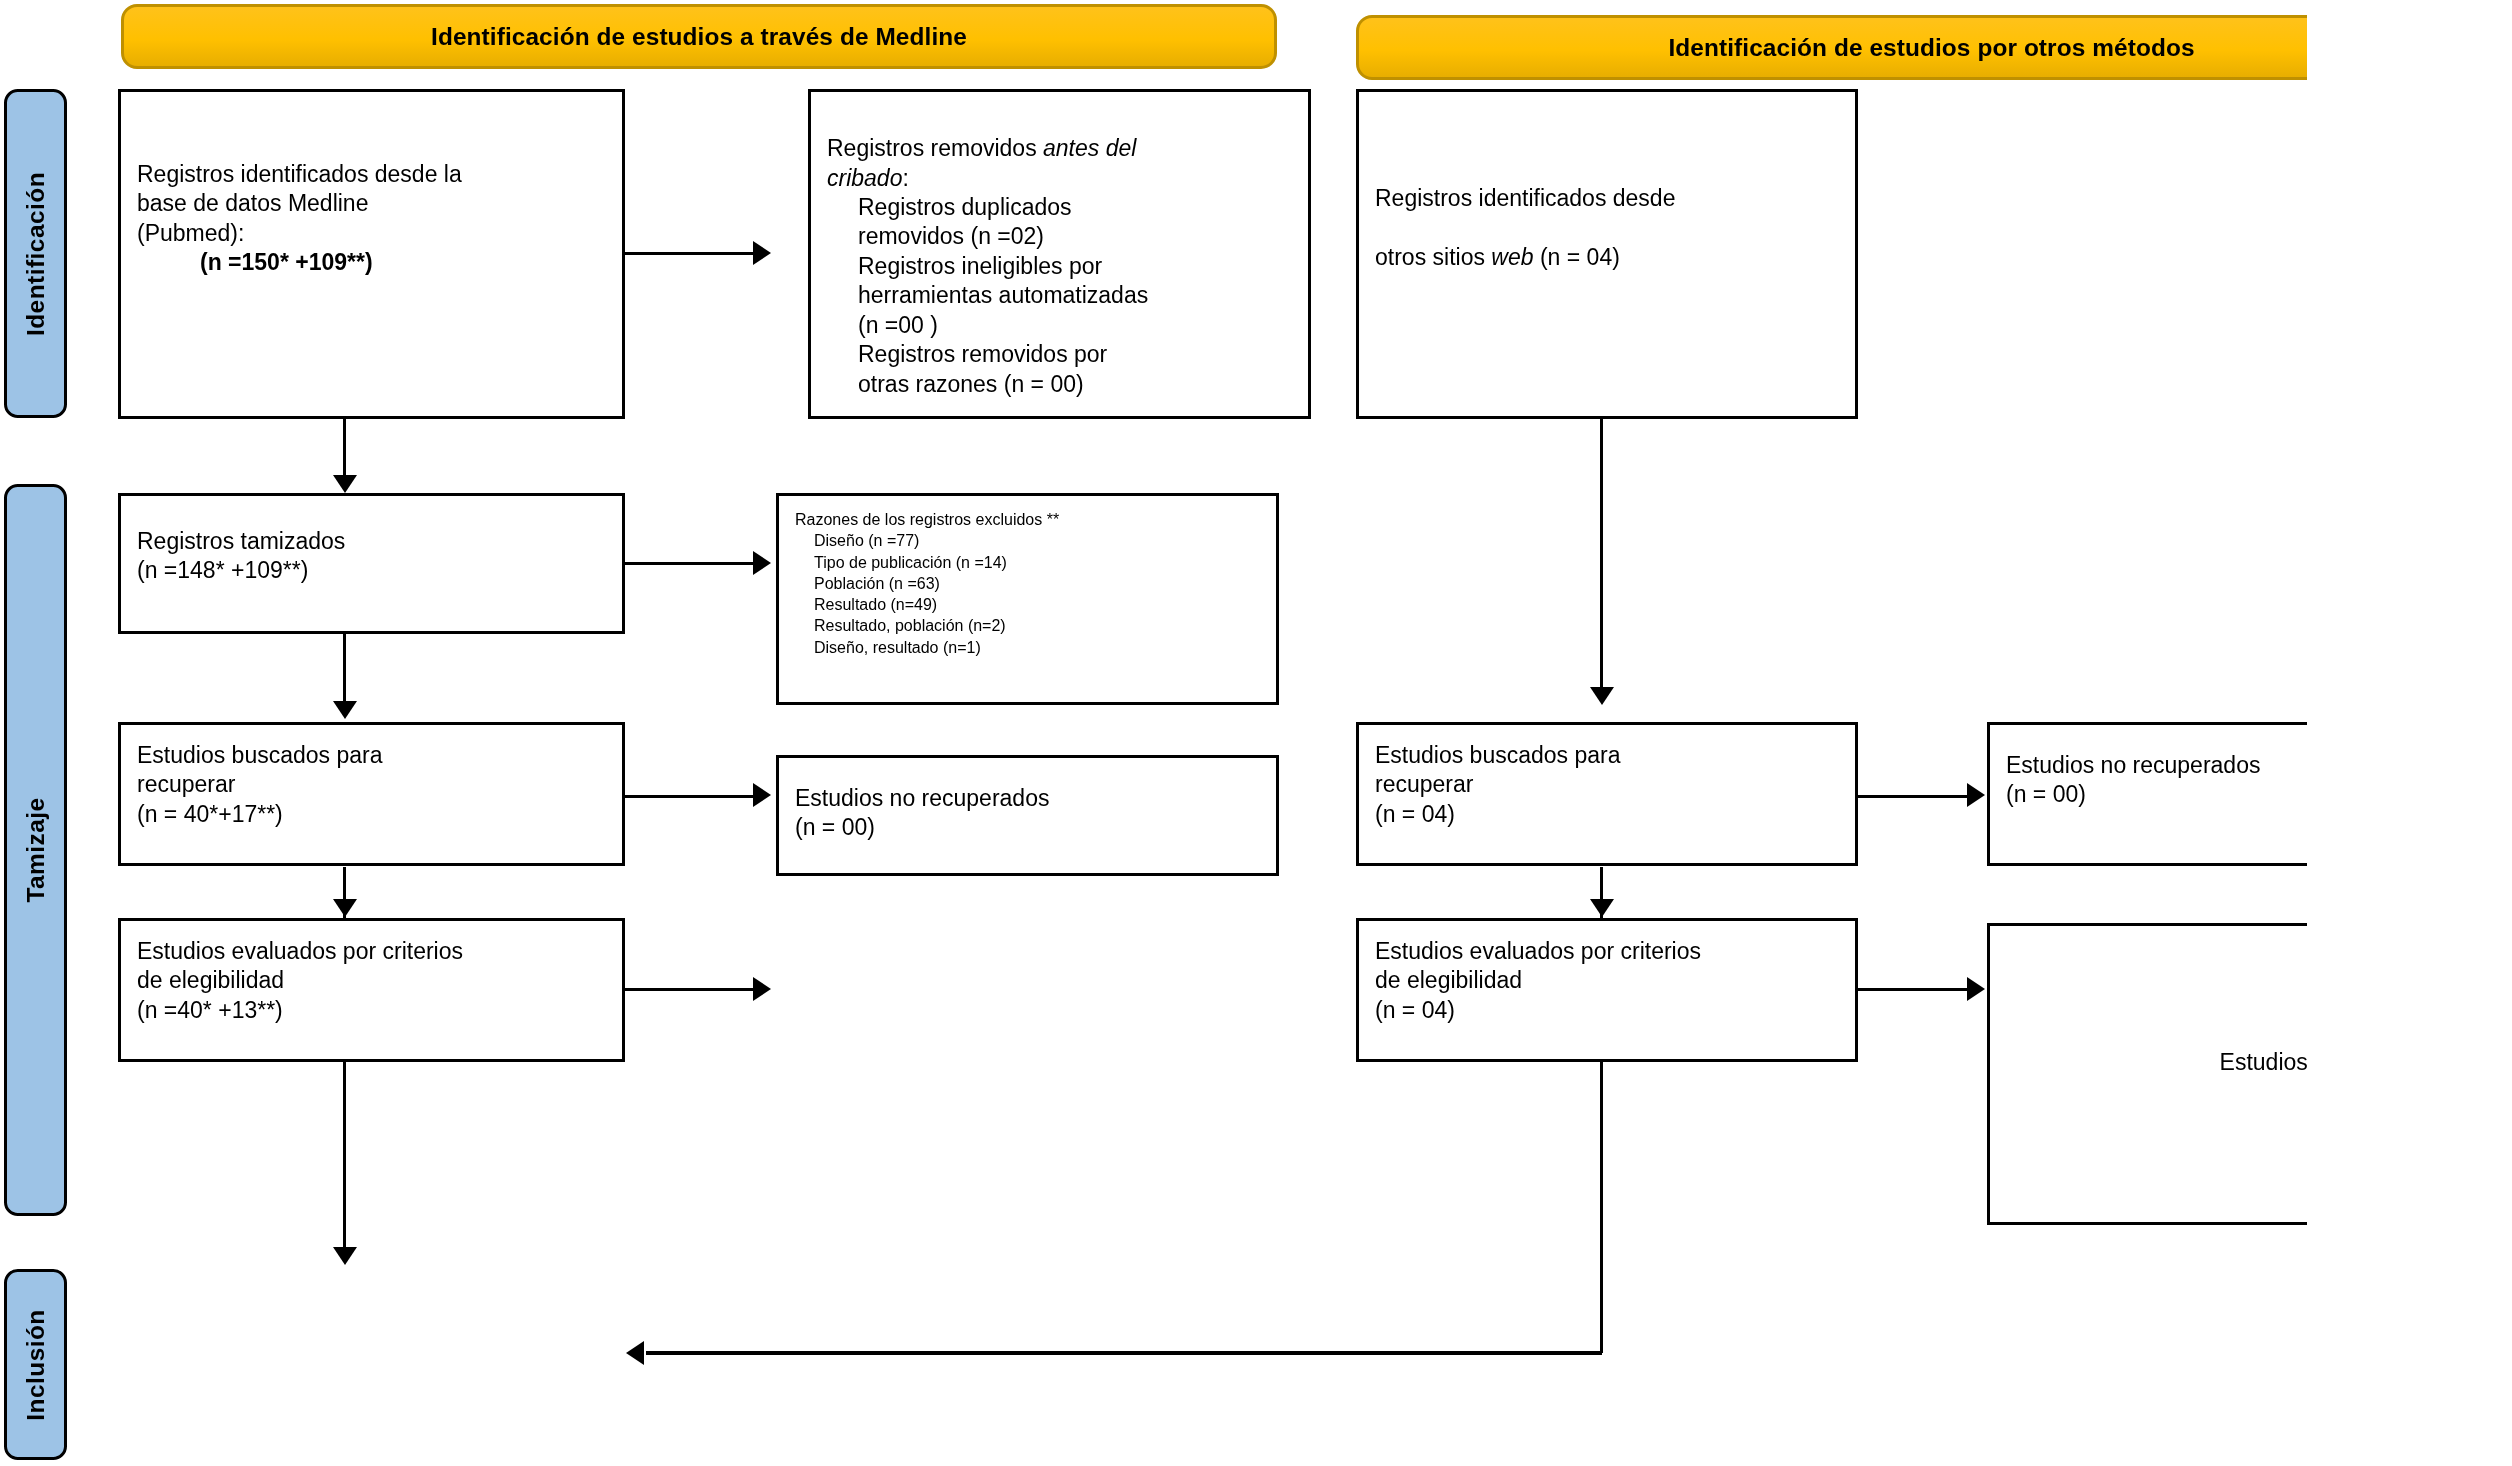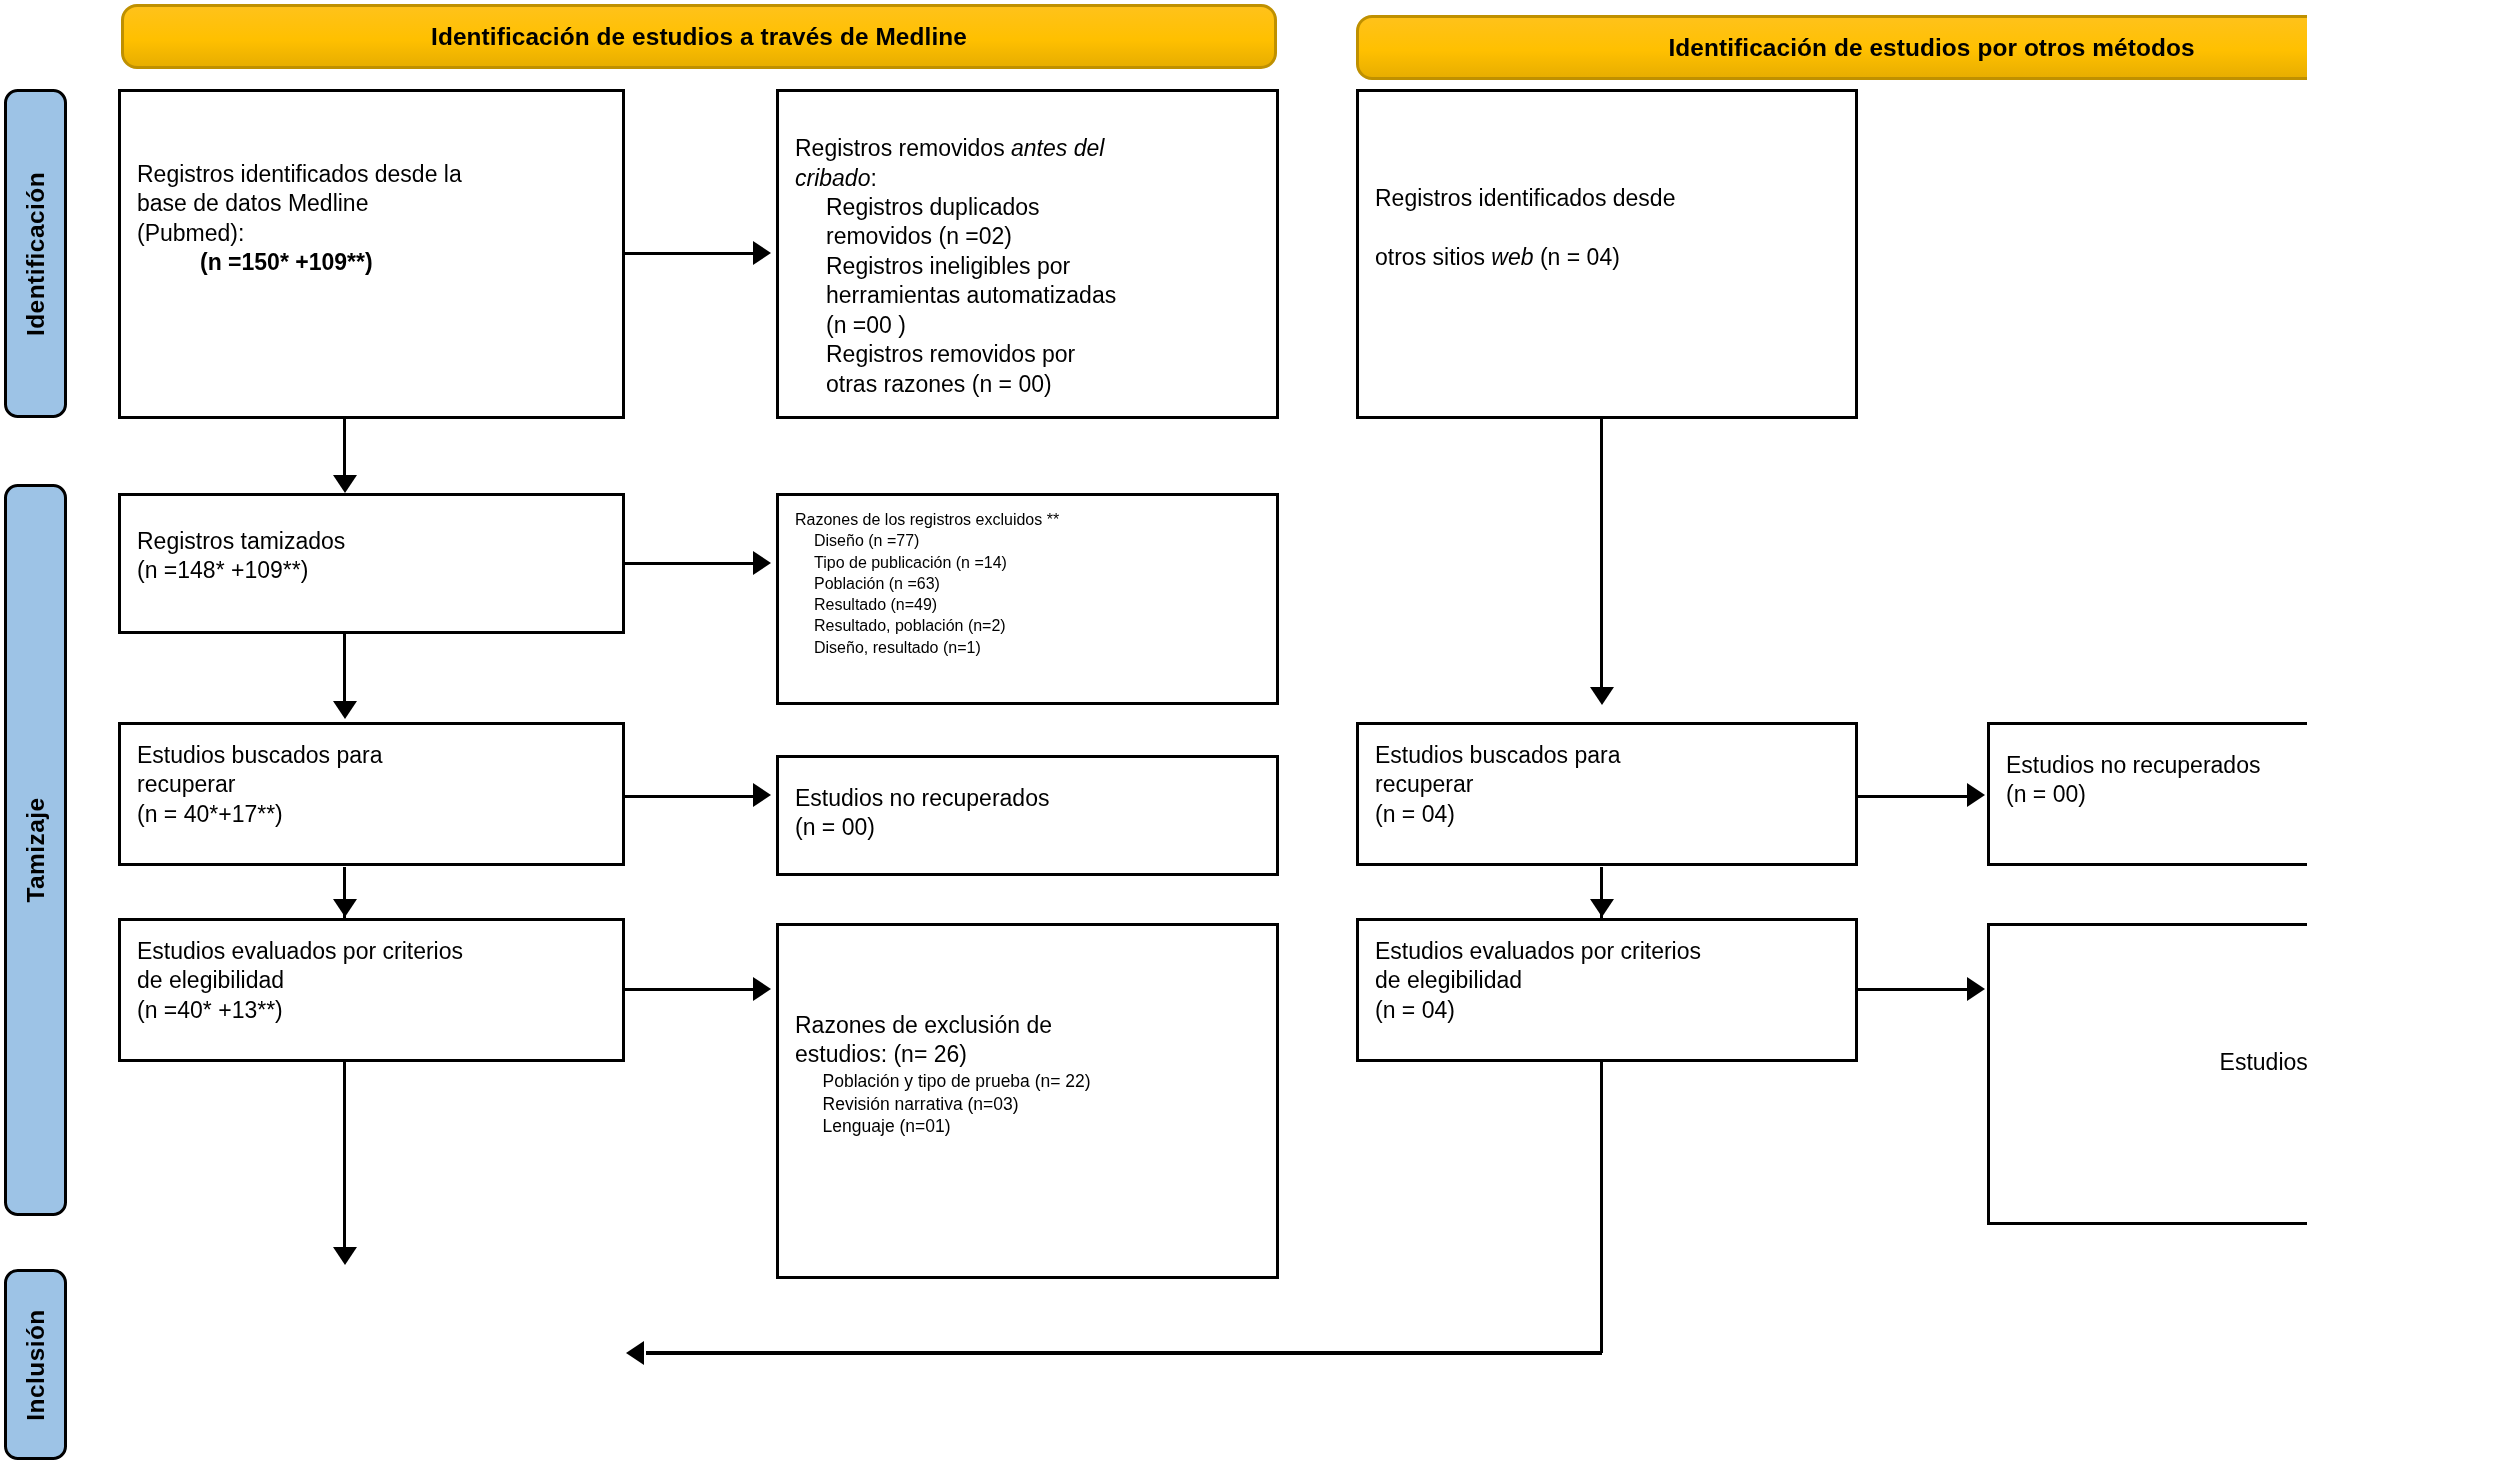"Registros removidos antes del" div.box { left: 776px -> 808px }
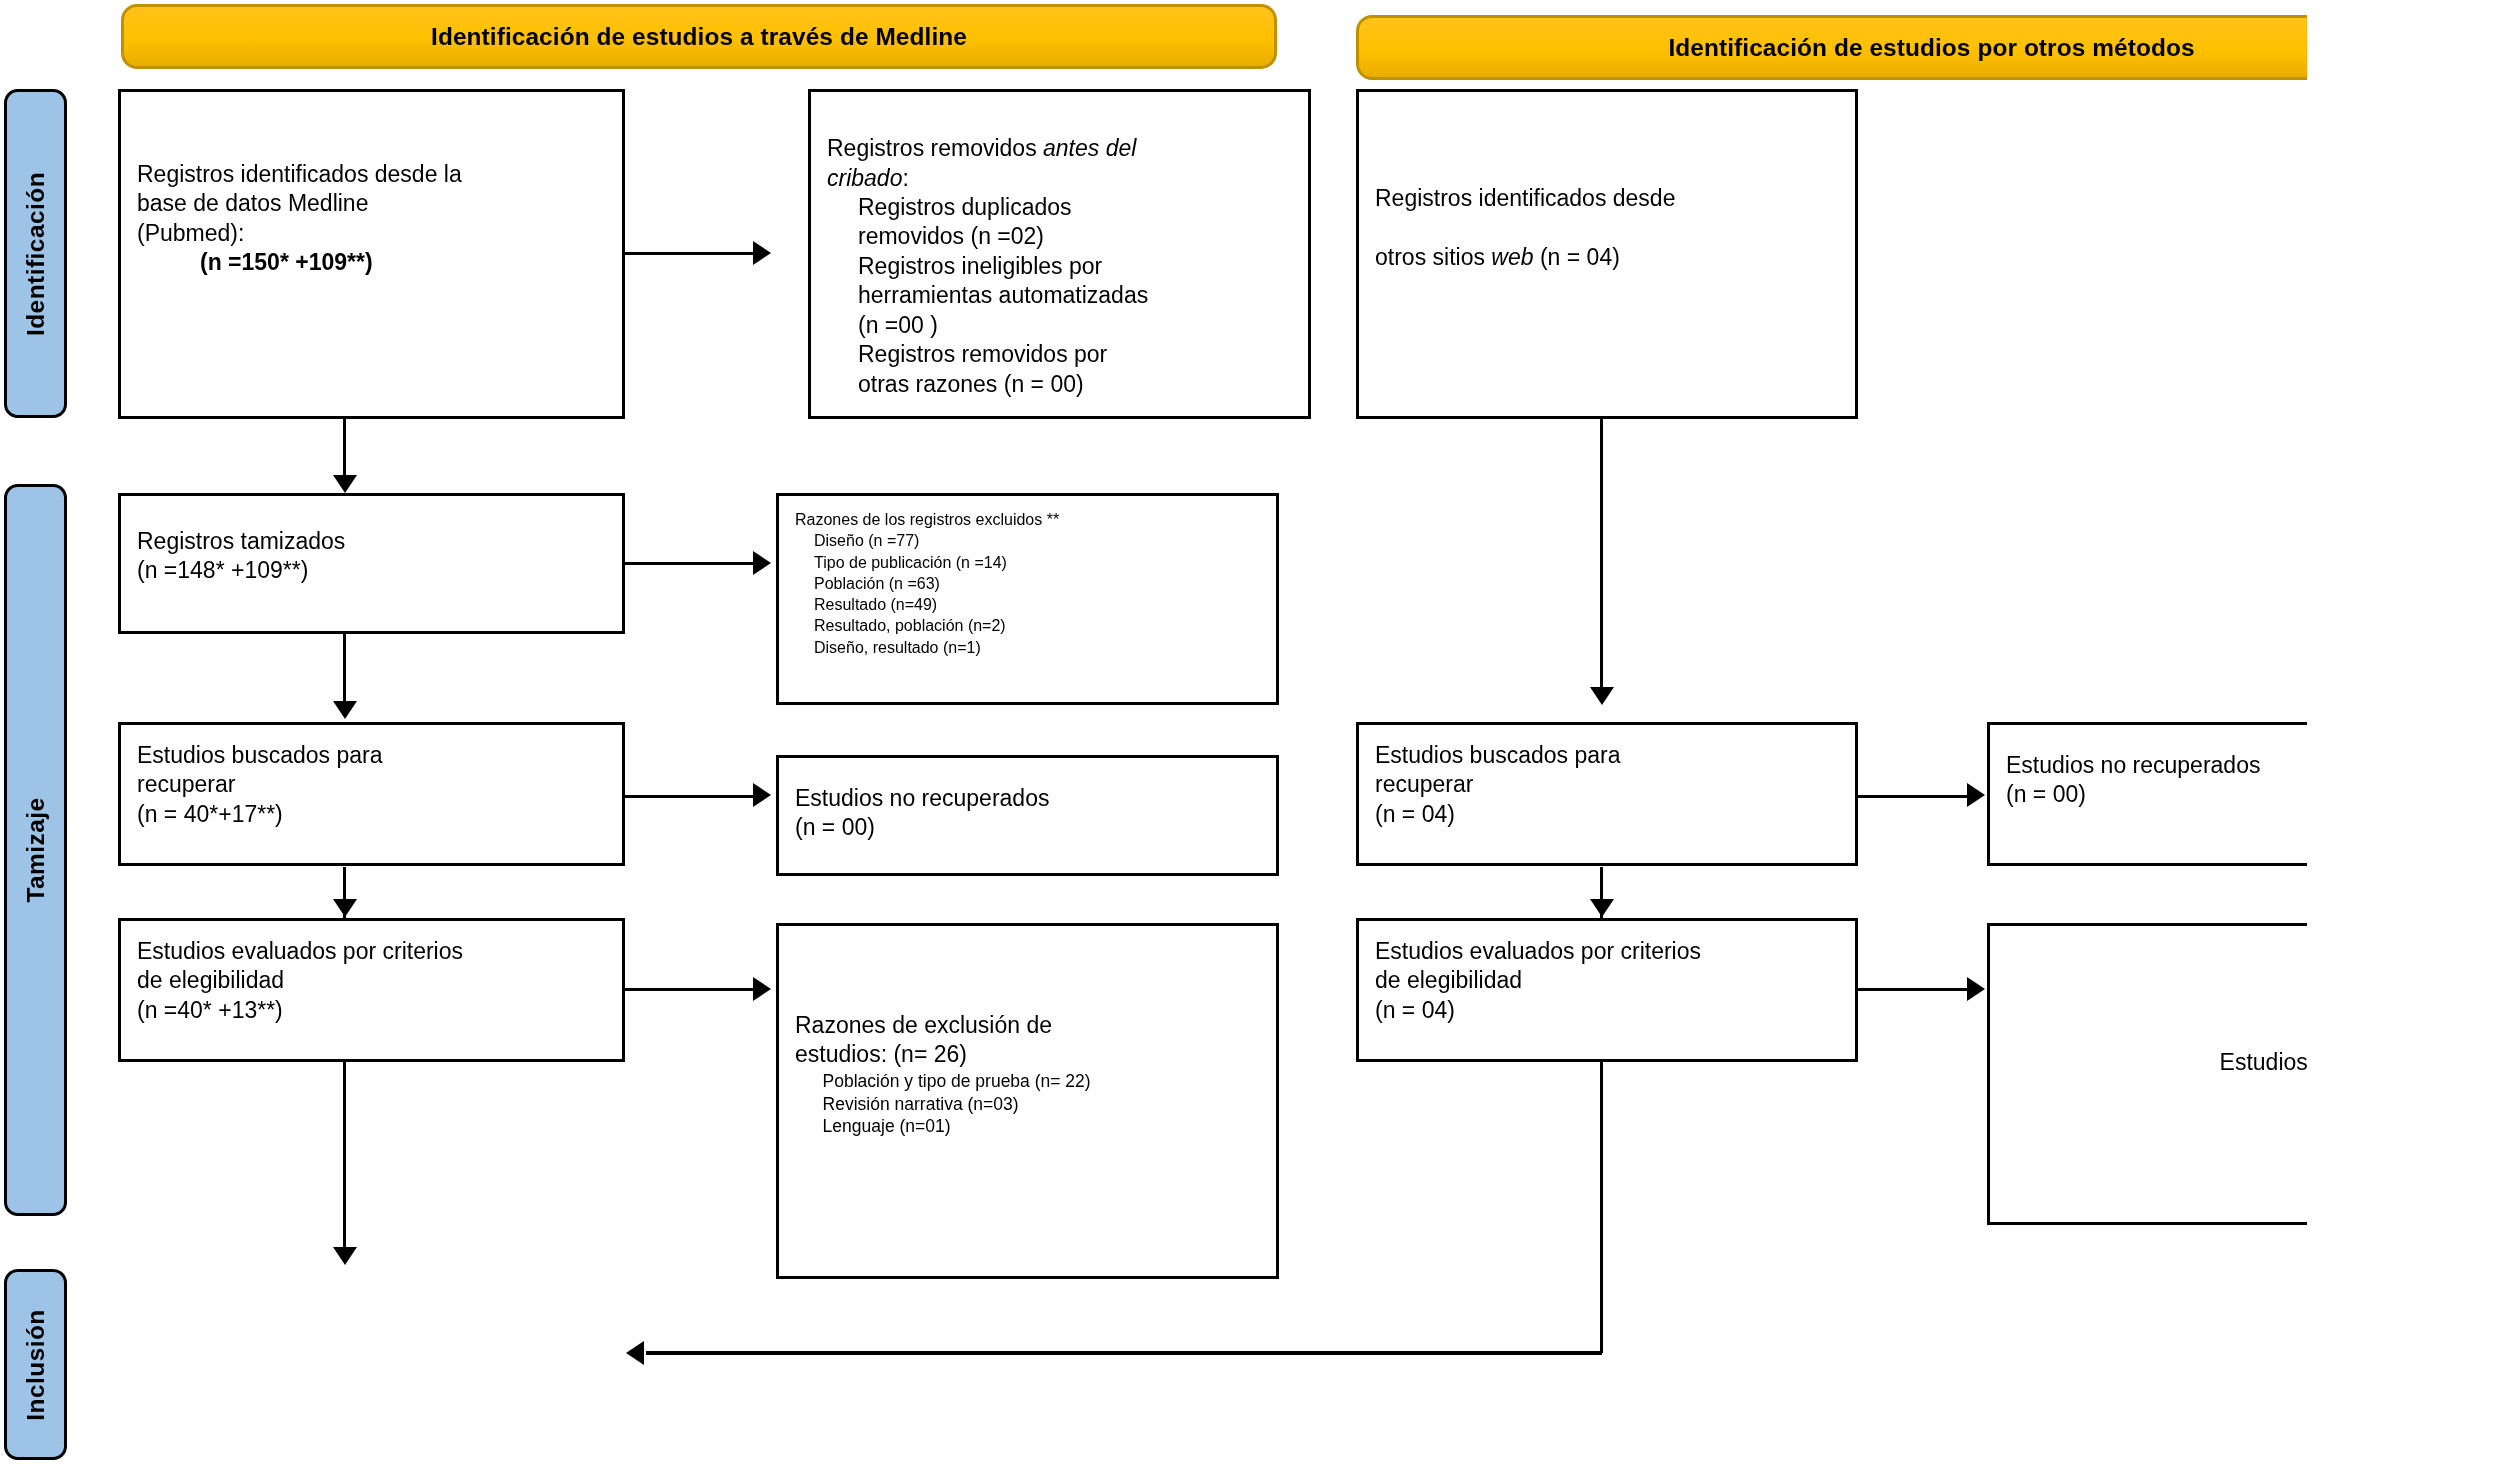"Razones de exclusión de" div.box { html: <div> <div>Razones de exclusión de</div> <div>estudios: (n= 26)</div> <div>Población y tipo de prueba (n= 22) Revisión narrativa (n=03) Lenguaje (n=01)</div> </div> -> none }
